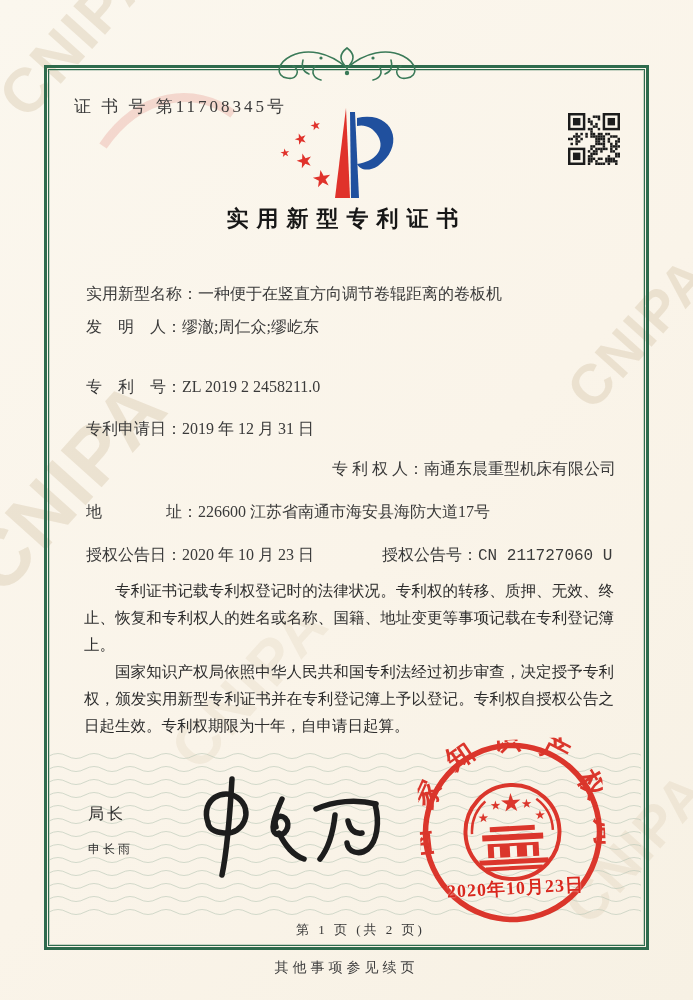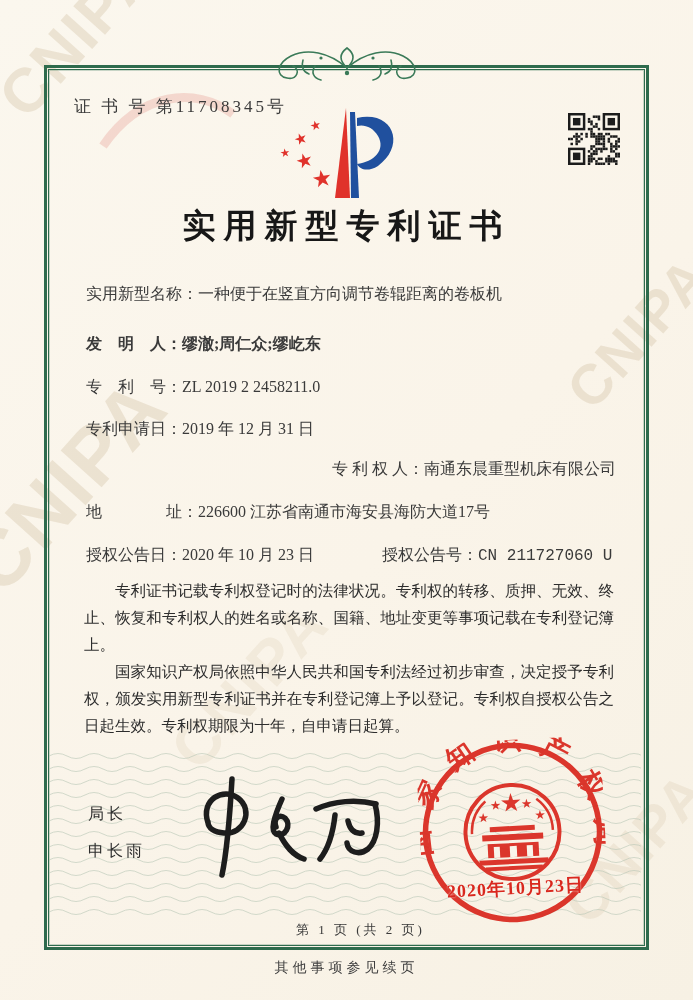"实用新型专利证书" .title { font-size: 33px -> 22px }
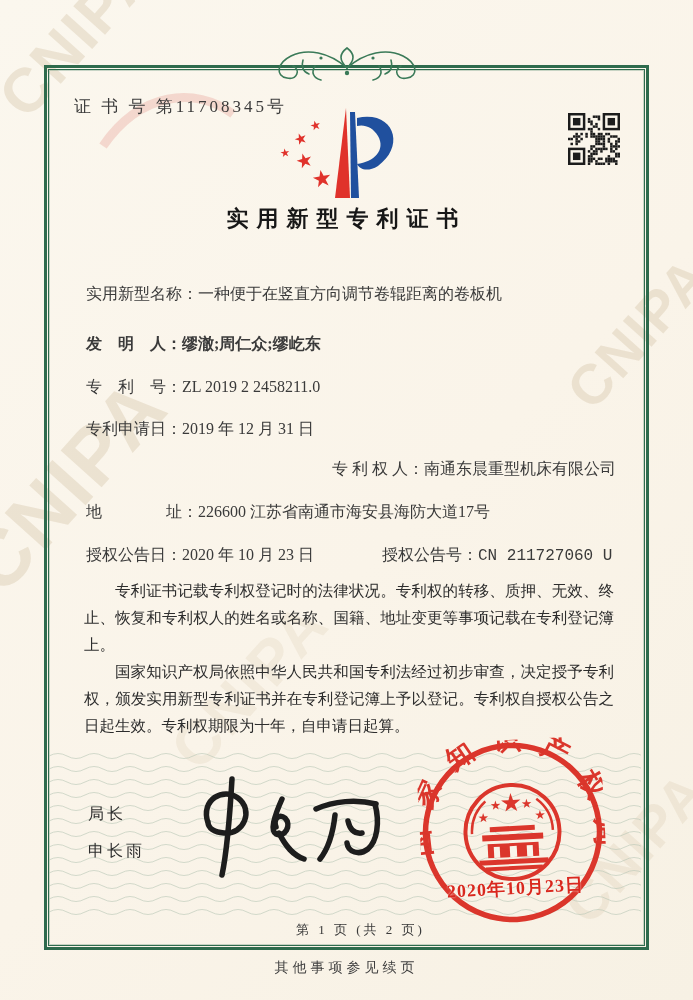"发 明 人：缪澈;周仁众;缪屹东" div.frow { font-weight: bold -> none; top: 334px -> 317px }
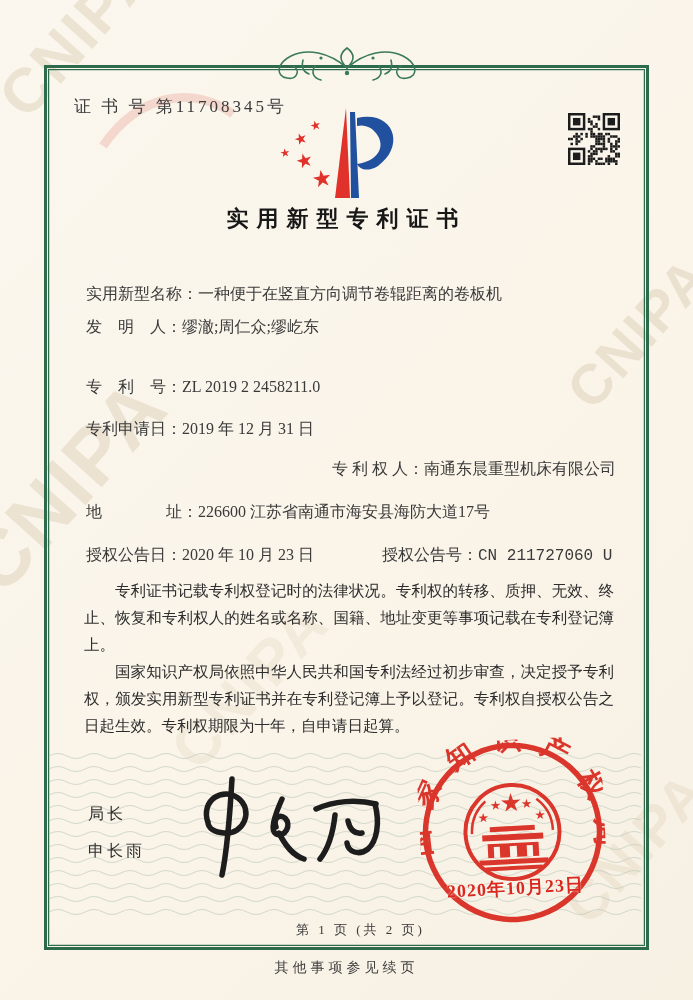"申长雨" .issuer-name { font-size: 16px -> 12px }
